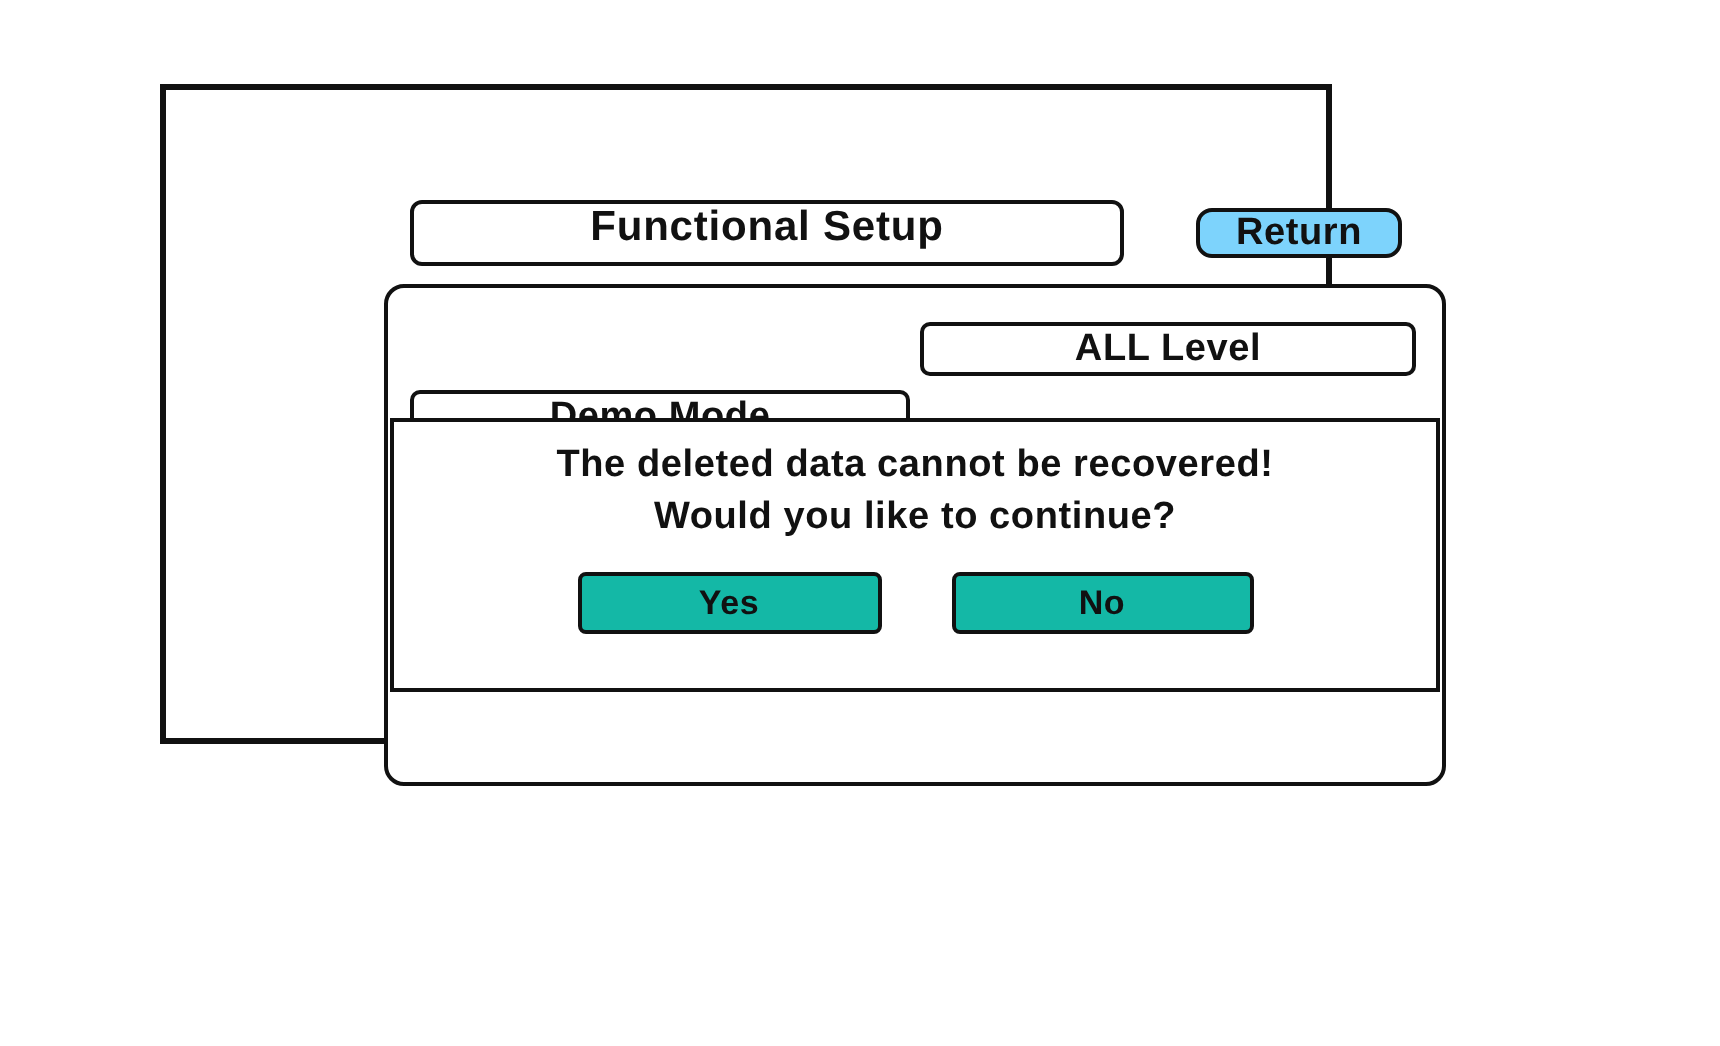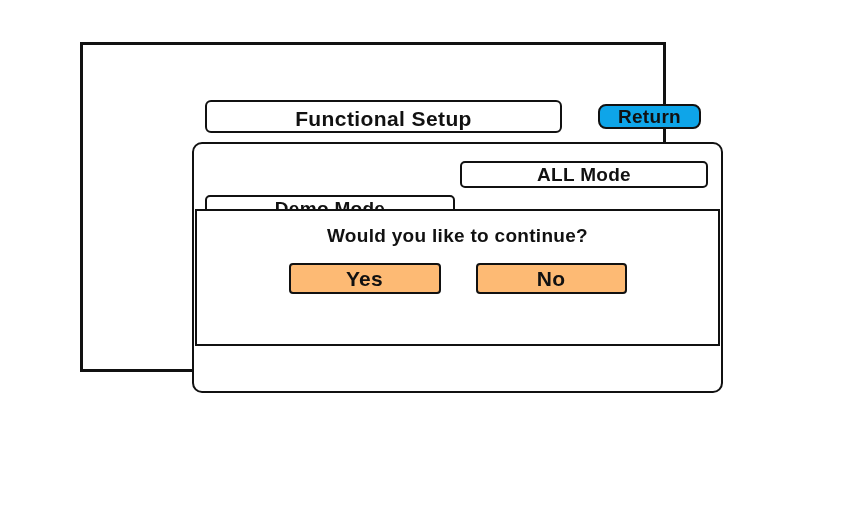"Functional Setup" .title-box { align-items: flex-end -> flex-start }
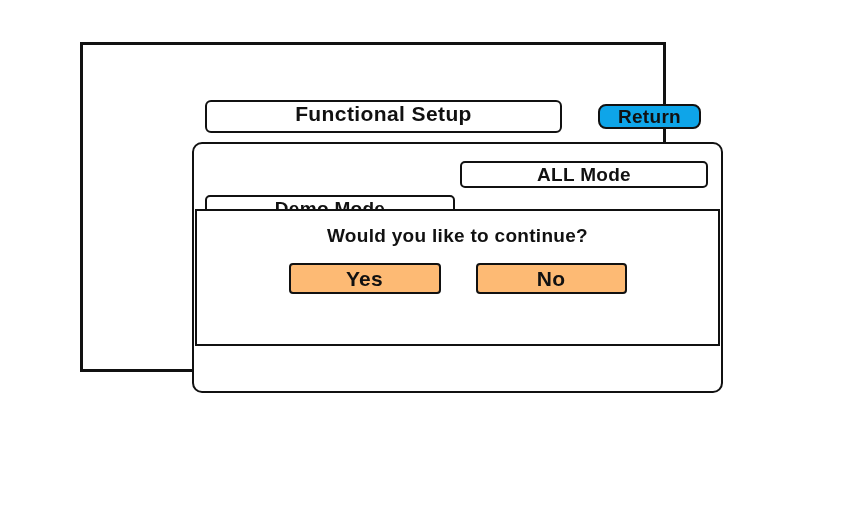"Return" .return-btn { background: #0ea5e9 -> #7dd3fc }
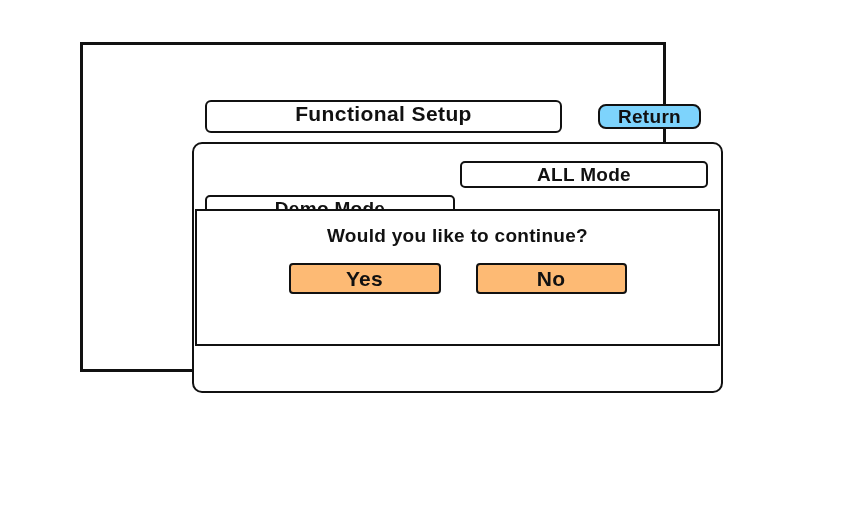"ALL Mode" span { text: Mode -> Level }
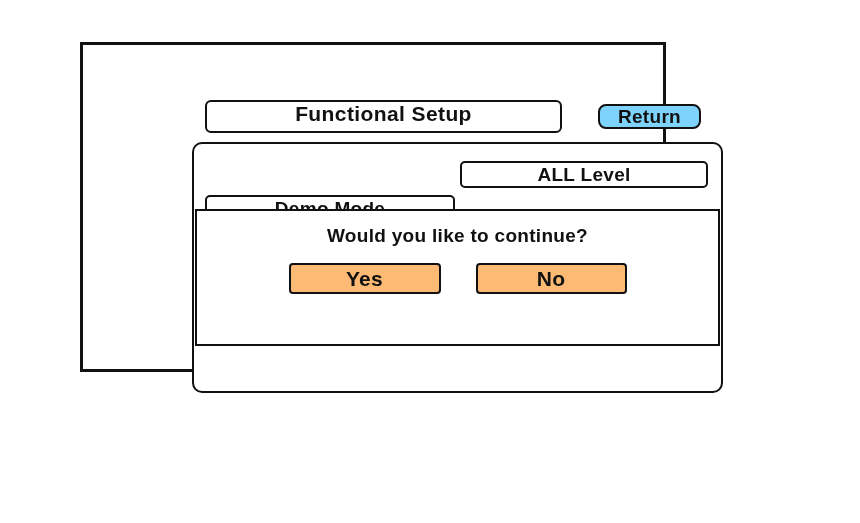"The deleted data cannot be" div.dialog-msg { html: none -> <div>The deleted data cannot be recovered!</div> }
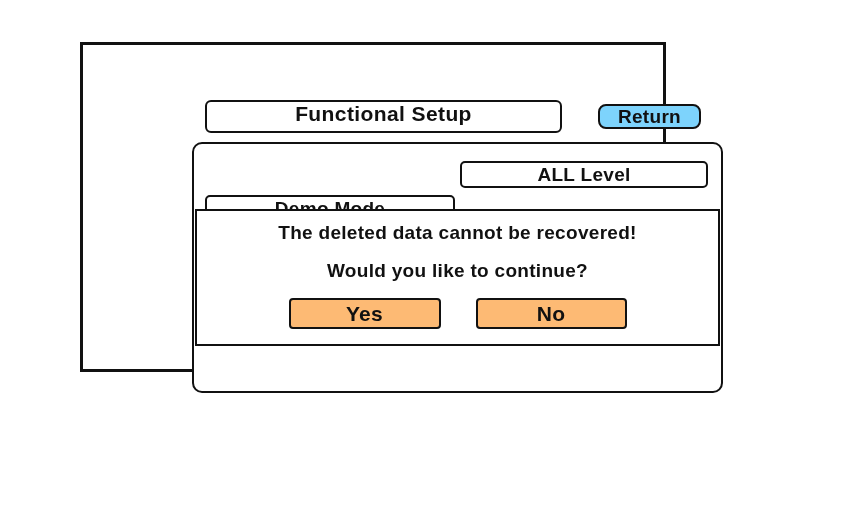"Would you like to continue?" .dialog-msg { margin-top: 12px -> none }
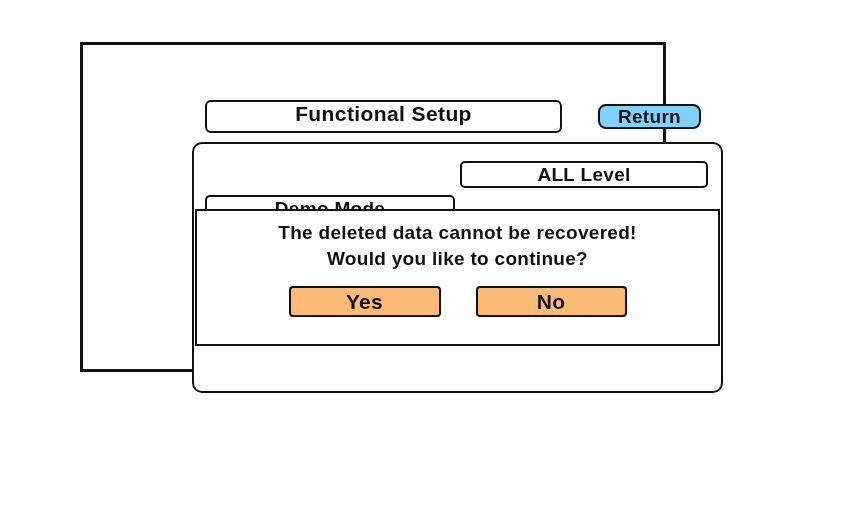"Yes" .dialog-btn { background: #fdba74 -> #14b8a6; font-size: 21px -> 17px }
